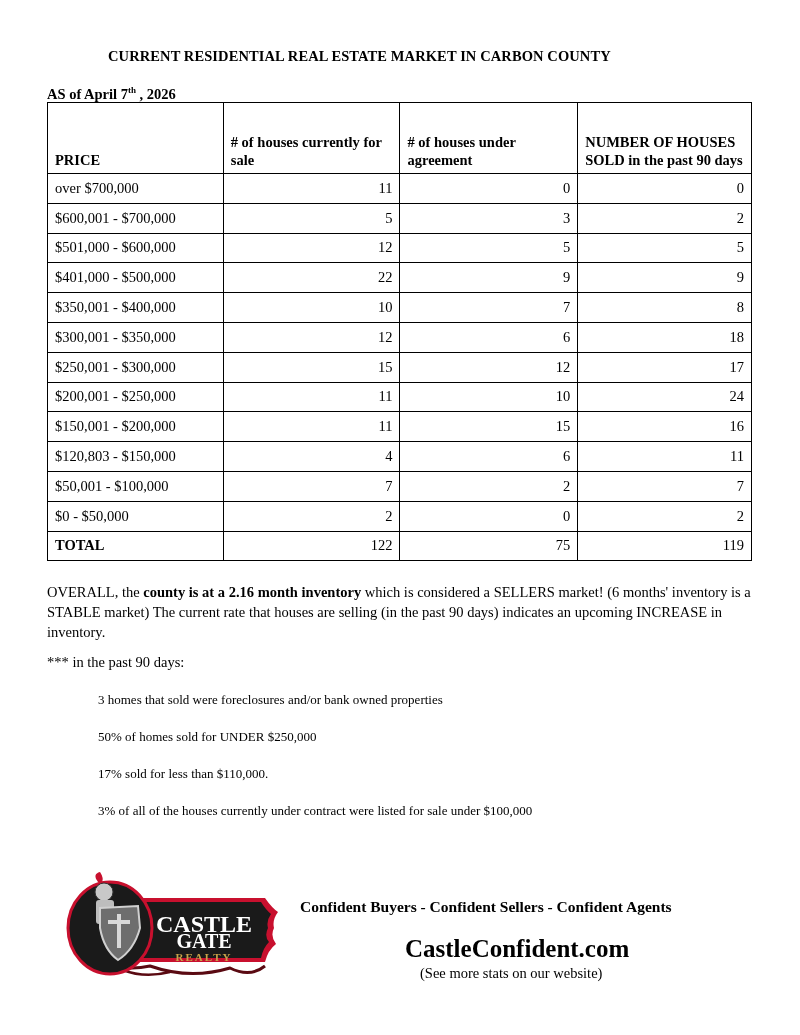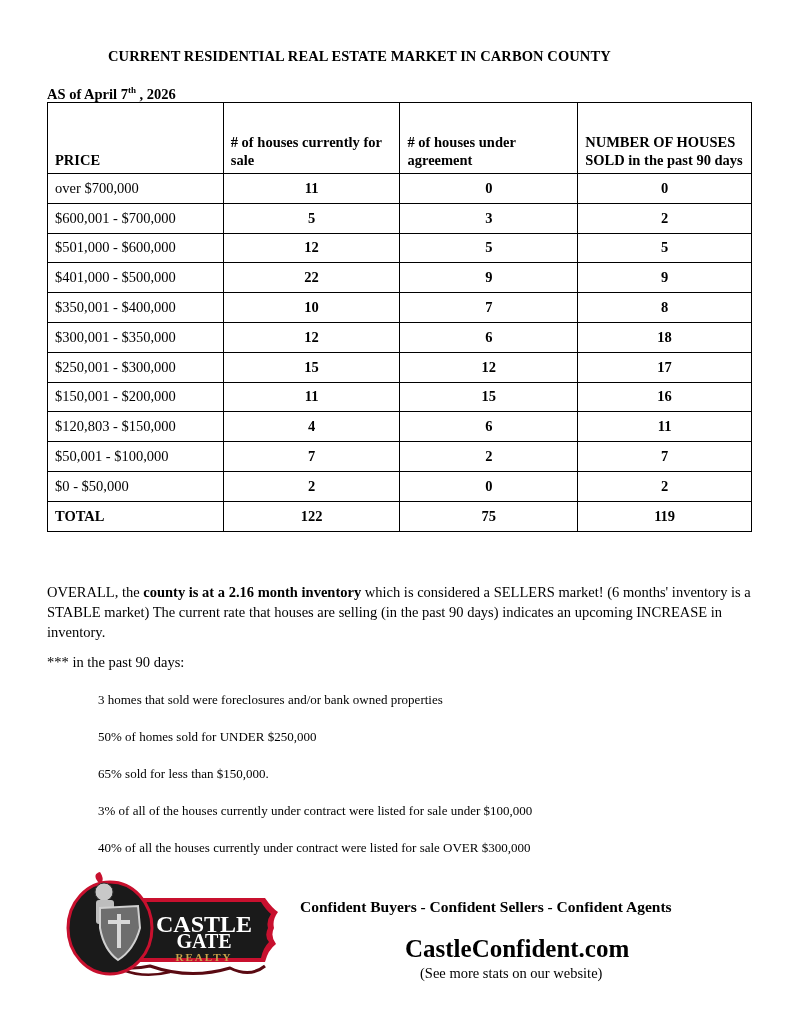"11" table.market td.num { font-weight: bold -> none; text-align: center -> right }
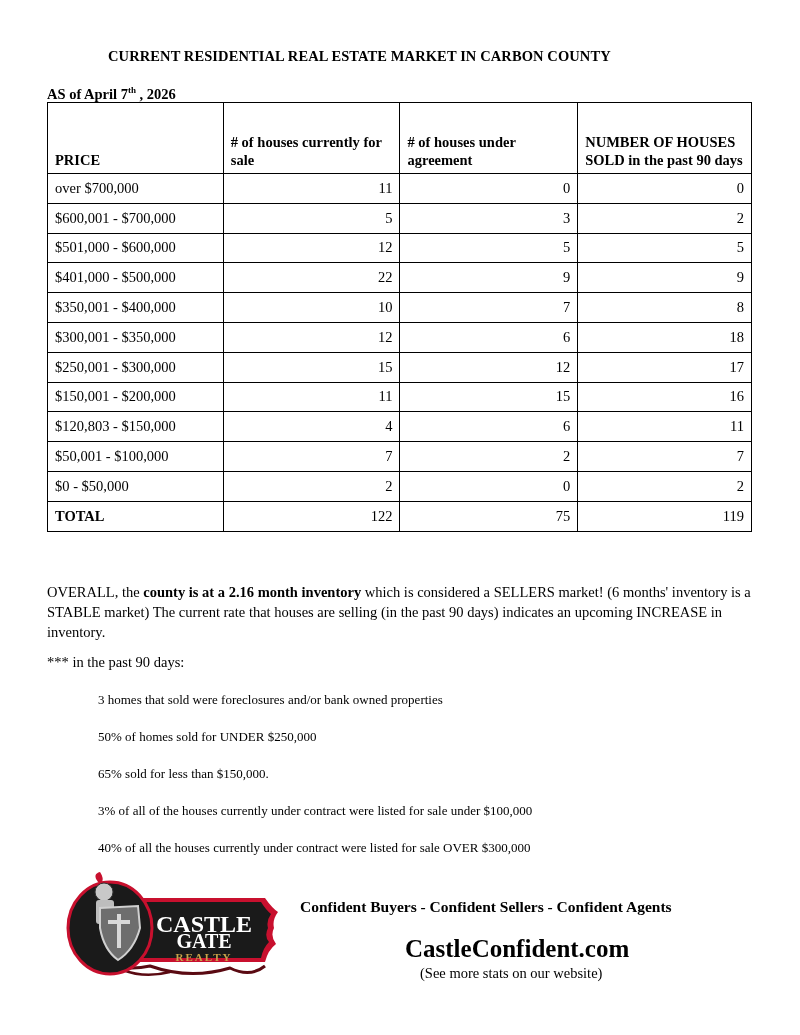"$200,001 - $250,000" tr { html: none -> <tr> <td>$200,001 - $250,000</td> <td>11</td> <td>10</td> <td>24</td> </tr> }
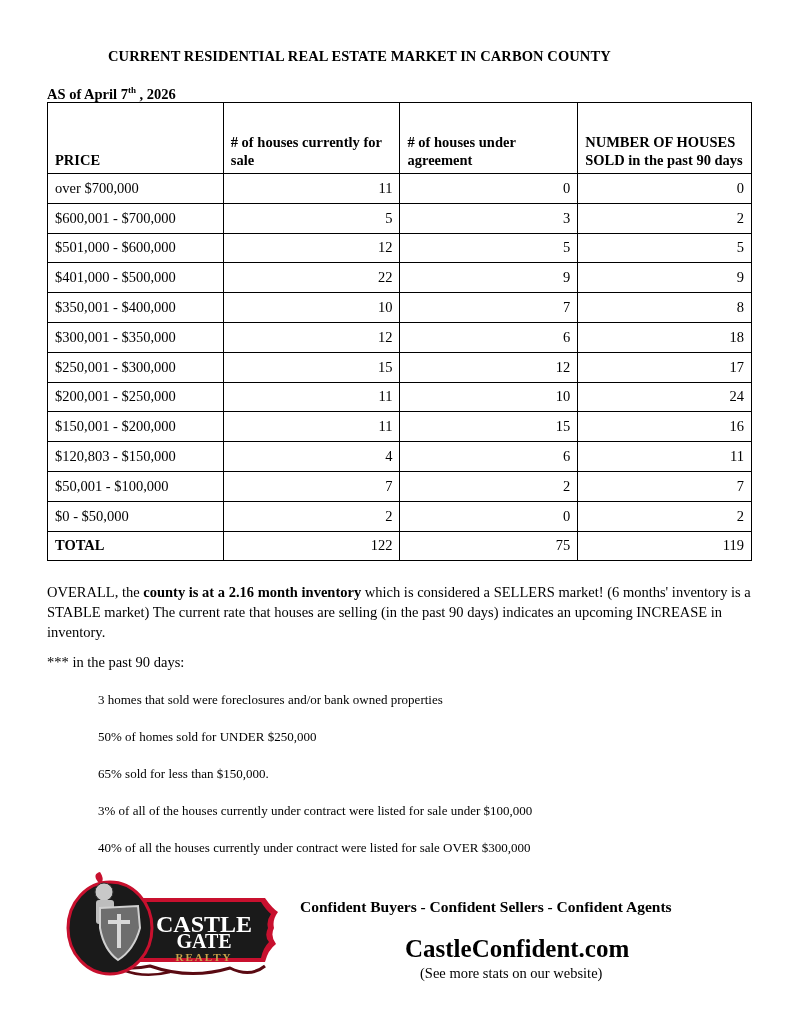"65% sold for less than" div { text: 65% sold  for less than $150,000 -> 17% sold  for less than $110,000 }
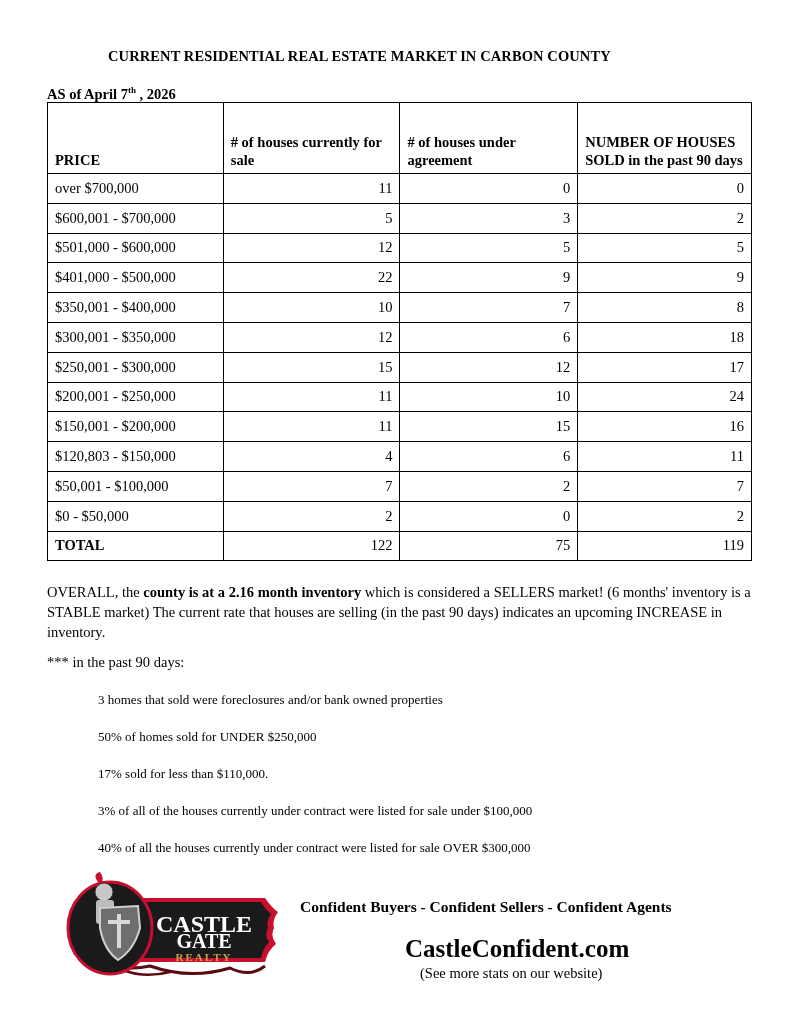"40% of all the houses" div { html: <div>40% of all the houses currently under contract were listed for sale OVER $300,000</div> -> none }
